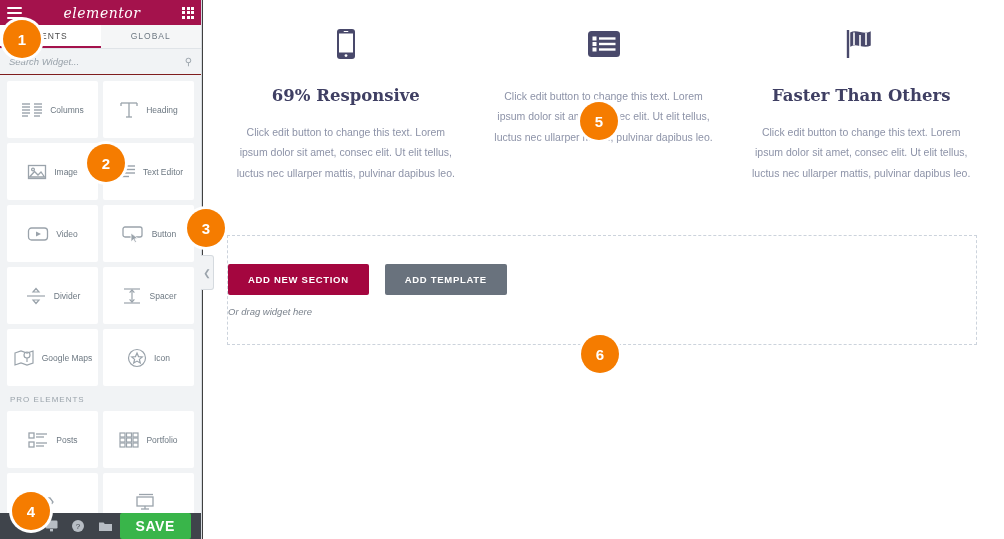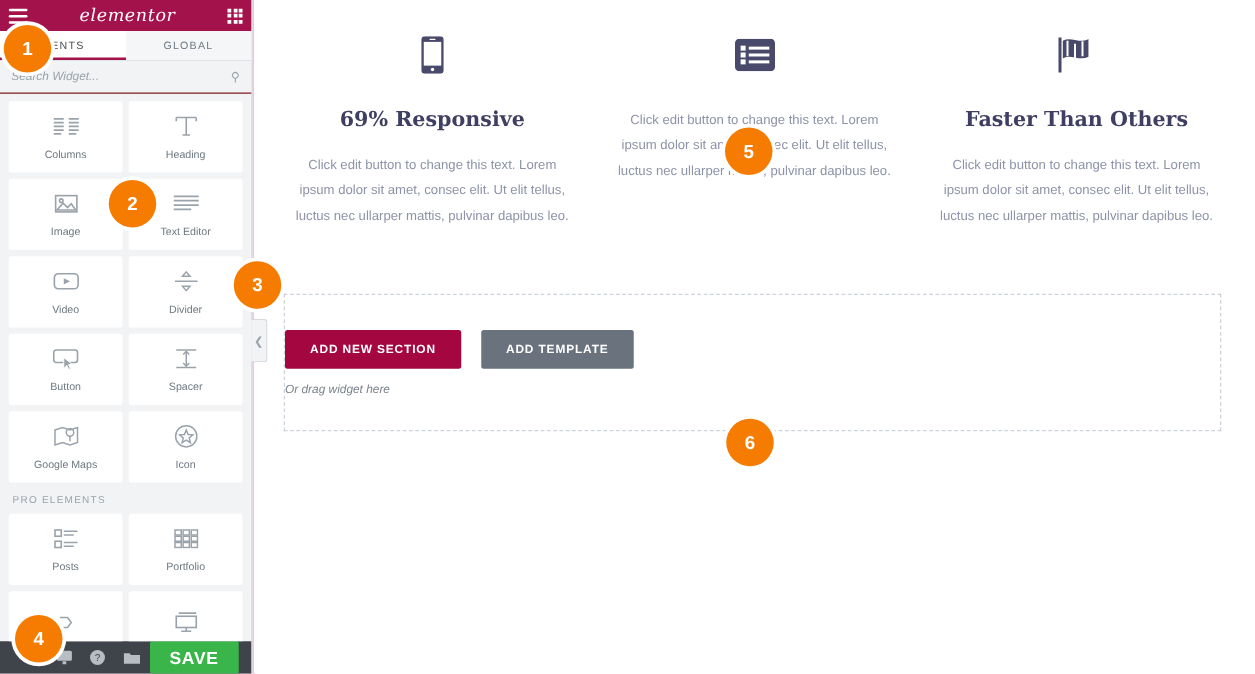"elementor" #root { background: #f9a8d4 -> #404040 }
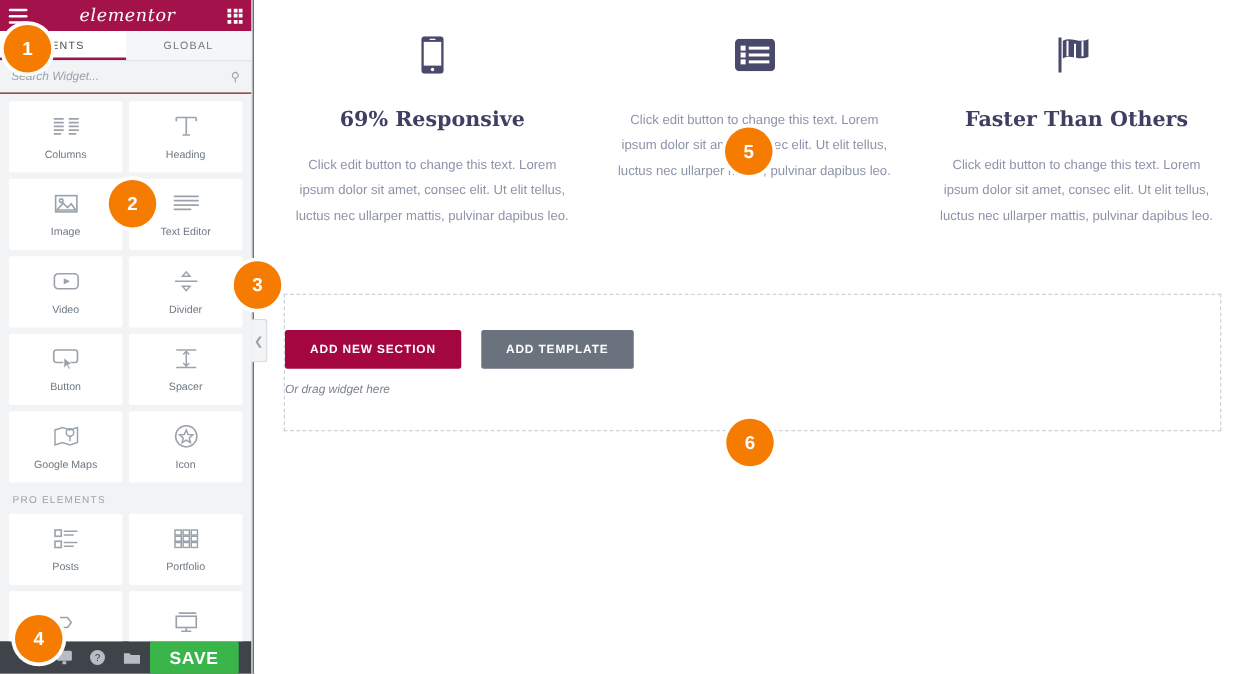"Columns" .widget { flex-direction: column -> row }
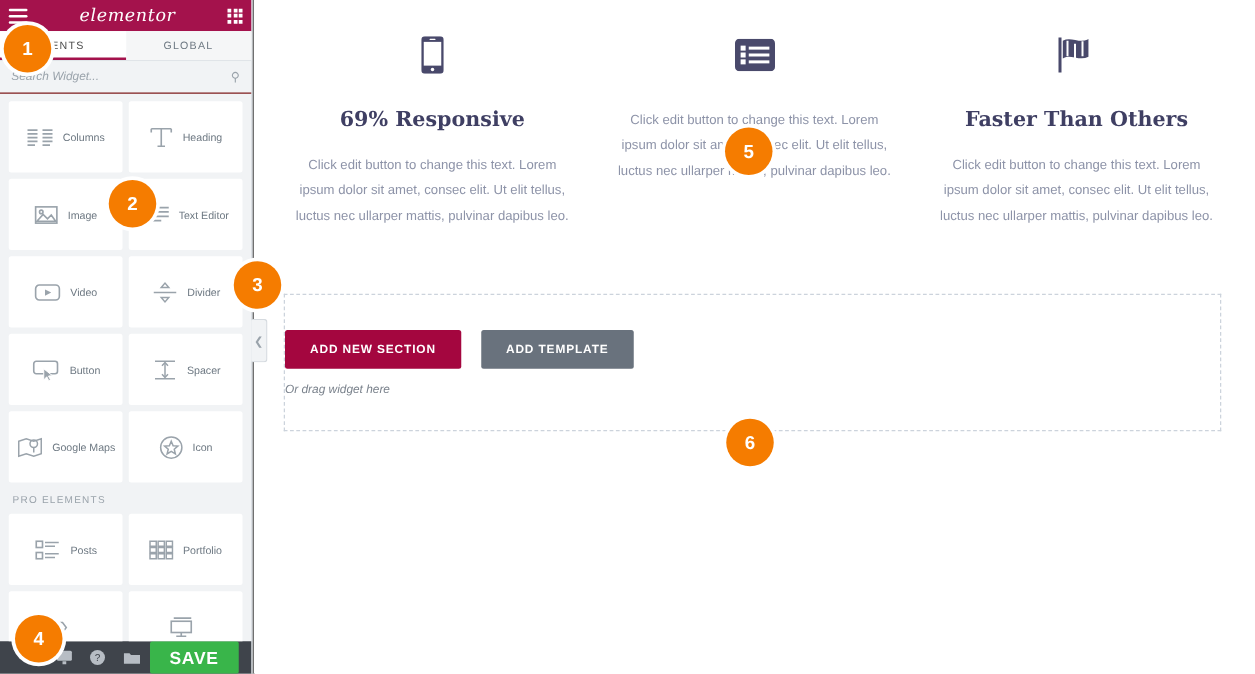"Divider" div.widget { order: before "Button" -> after "Button" }
